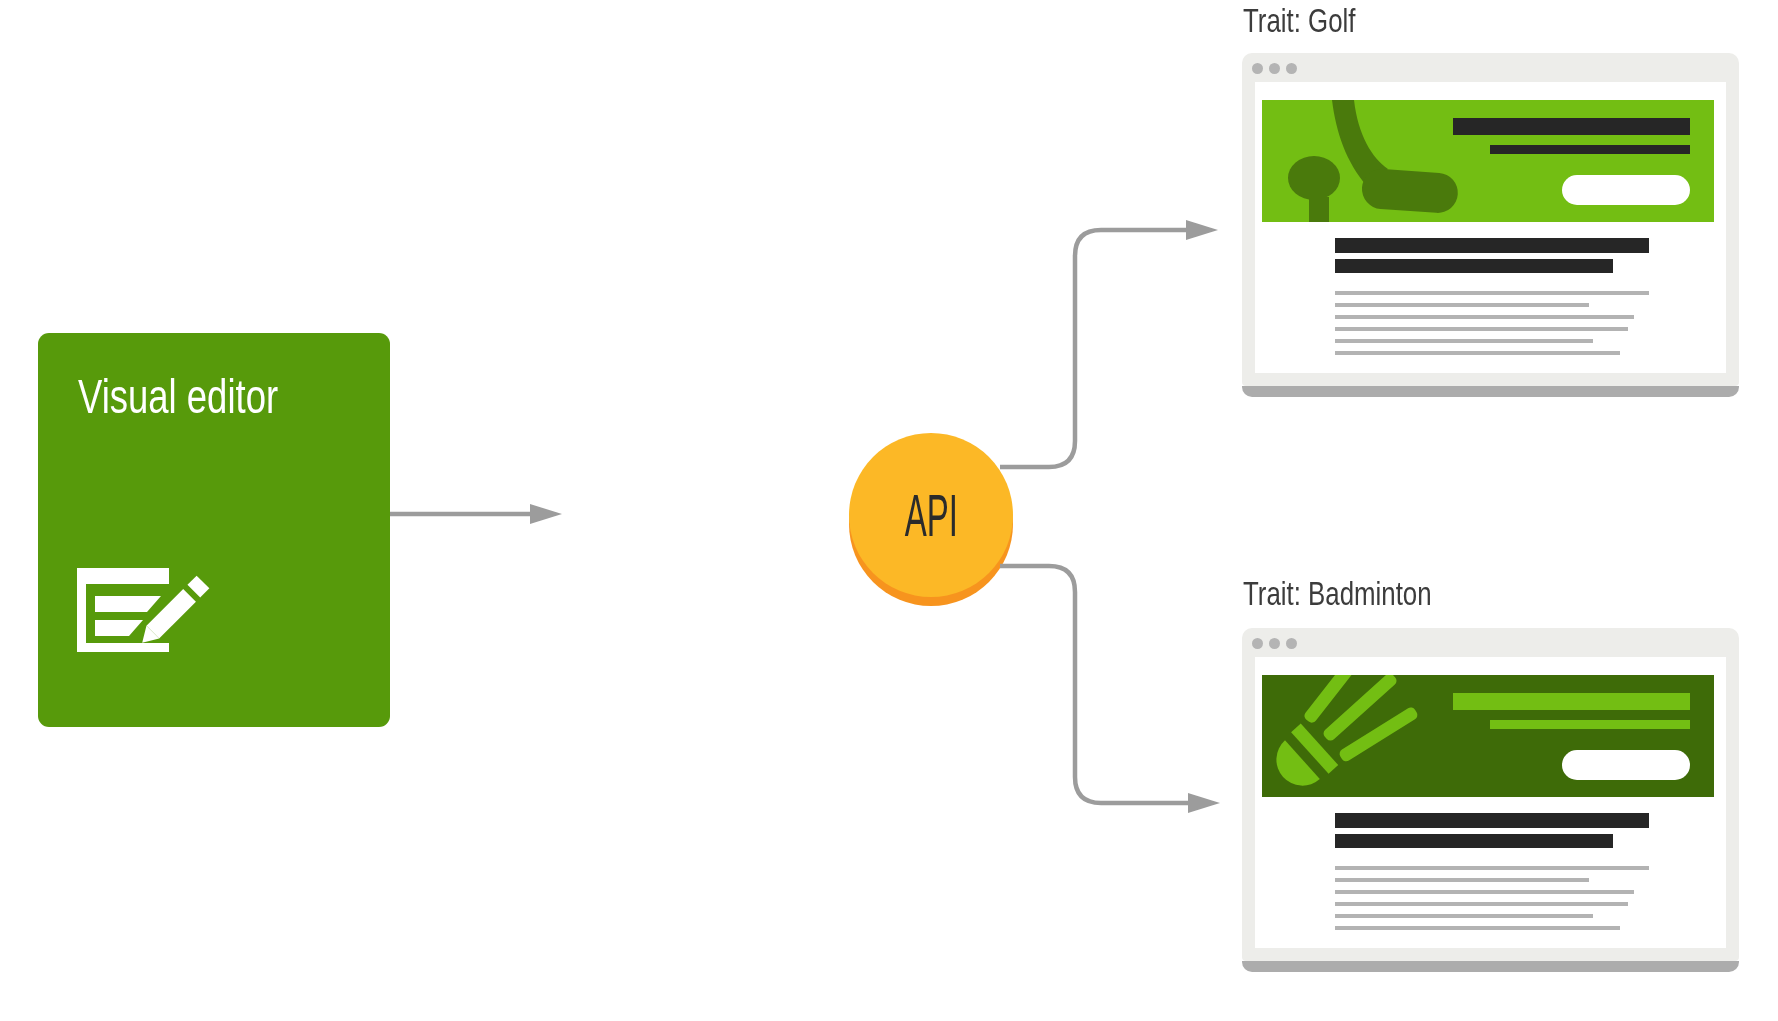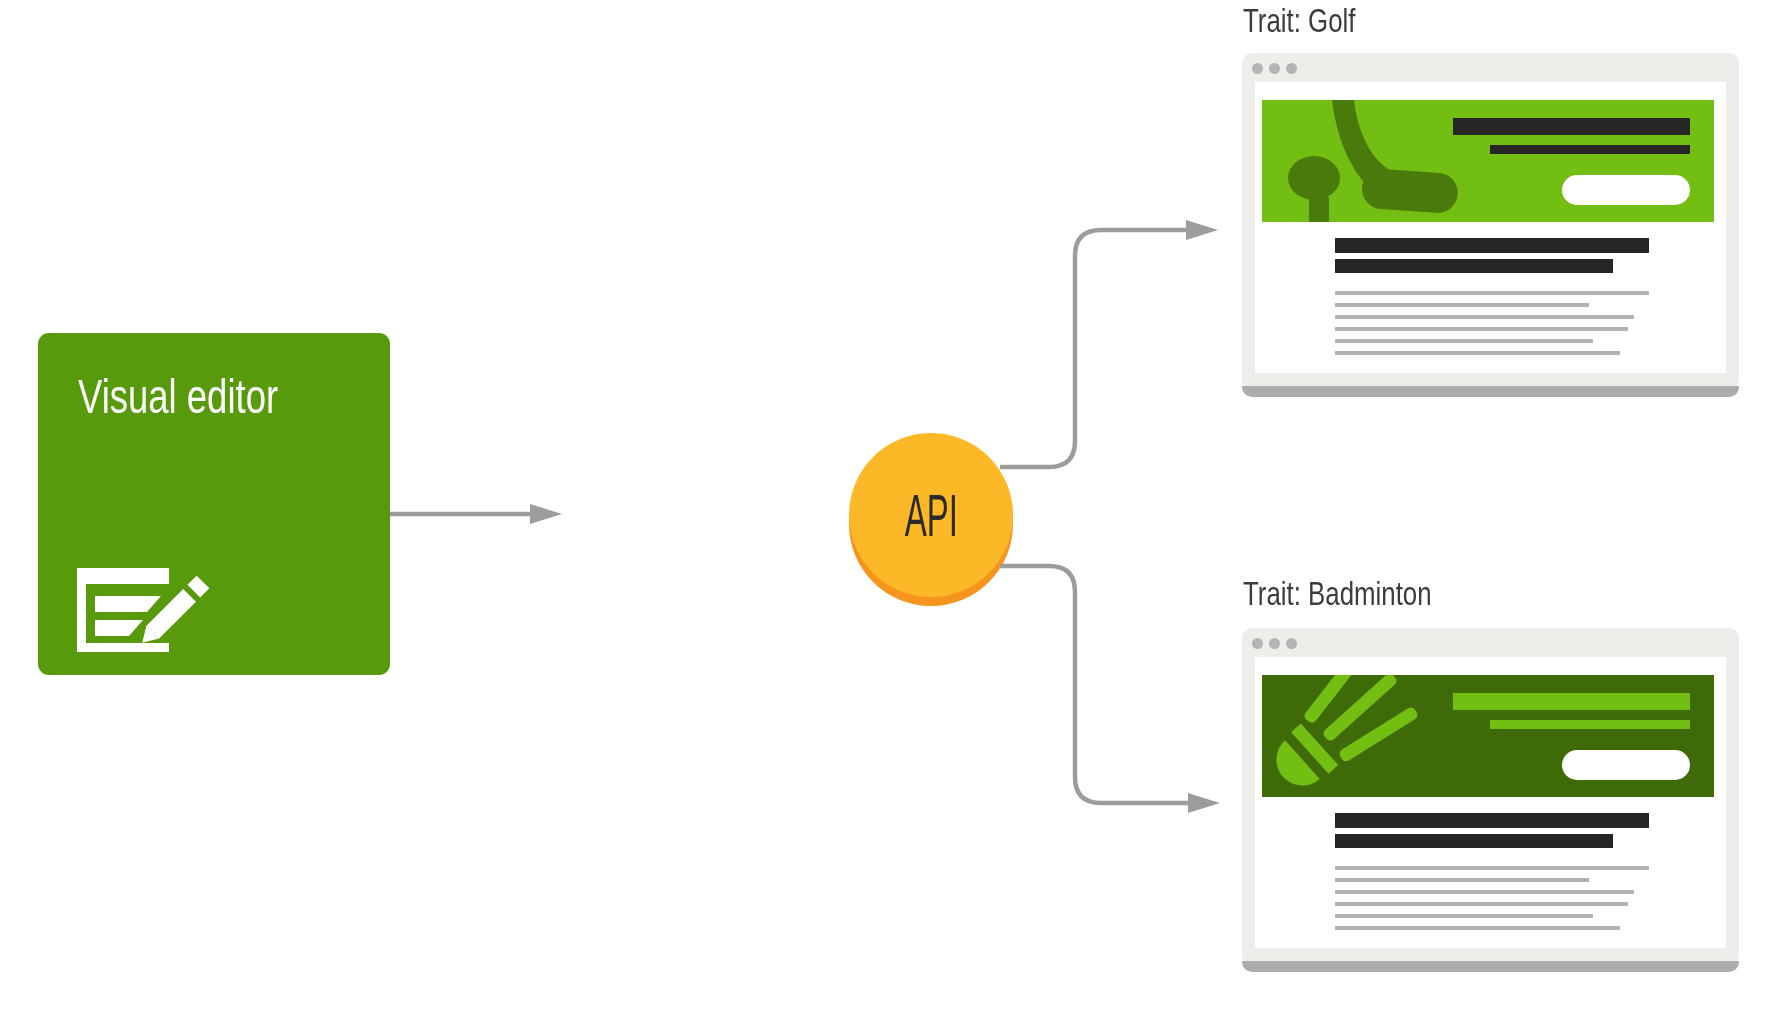"Visual editor" .node .face { height: 342px -> 394px }
